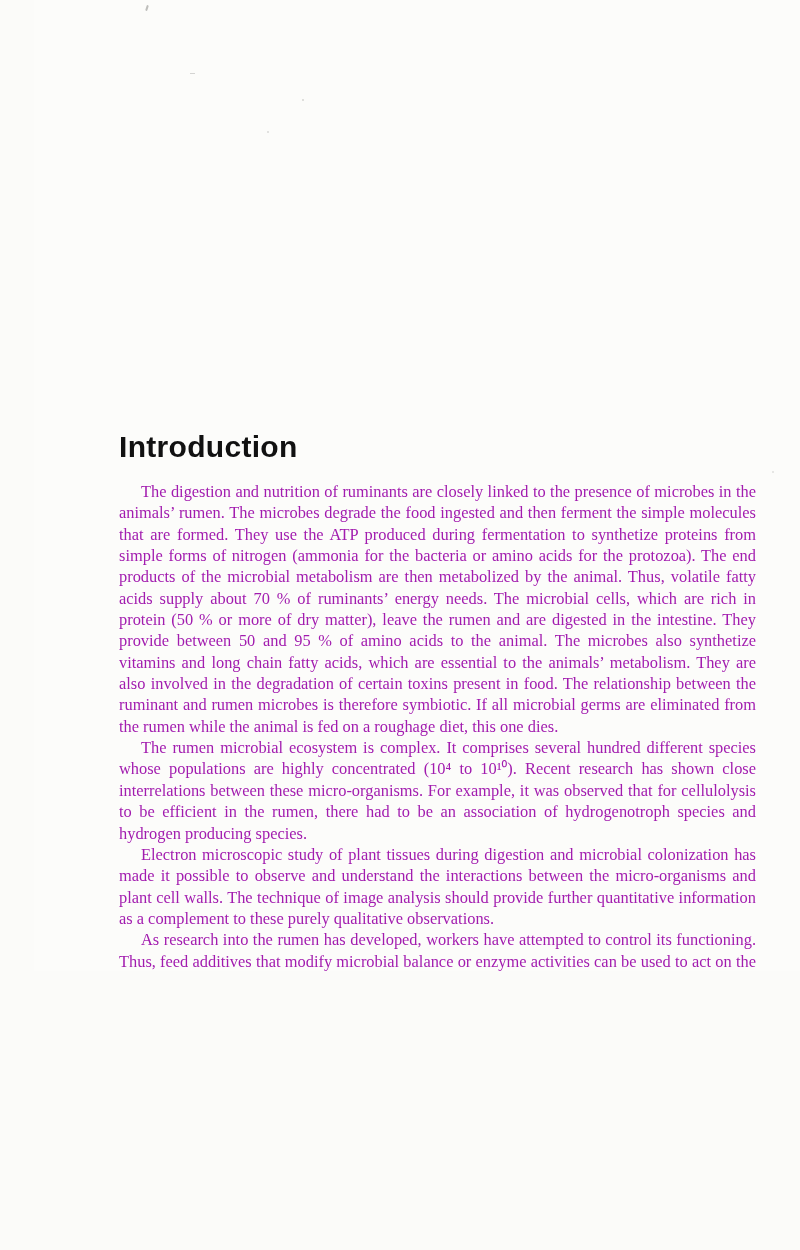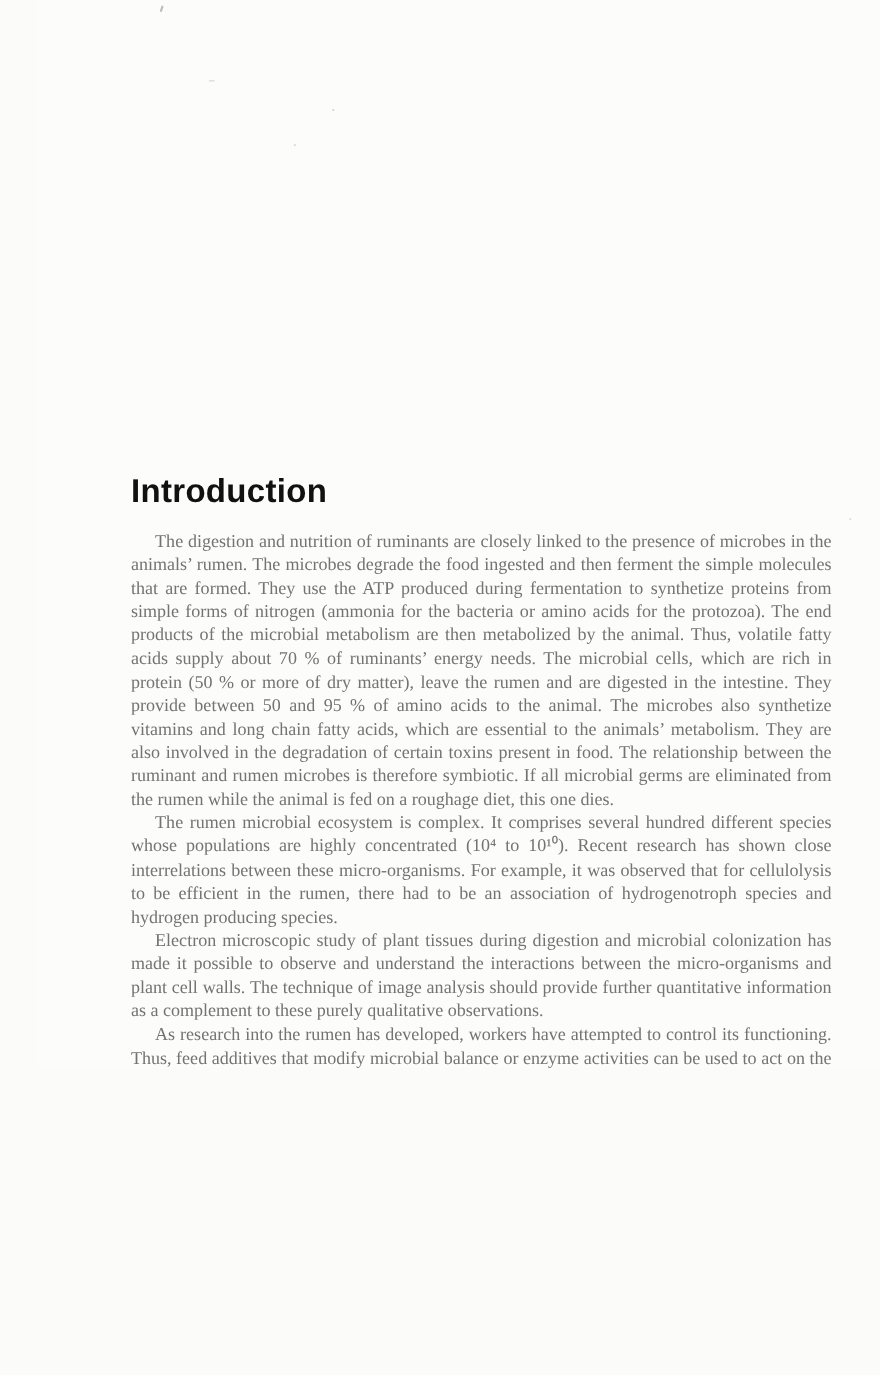"The digestion and nutrition of" p.body-paragraph { color: #737373 -> #a21caf }
